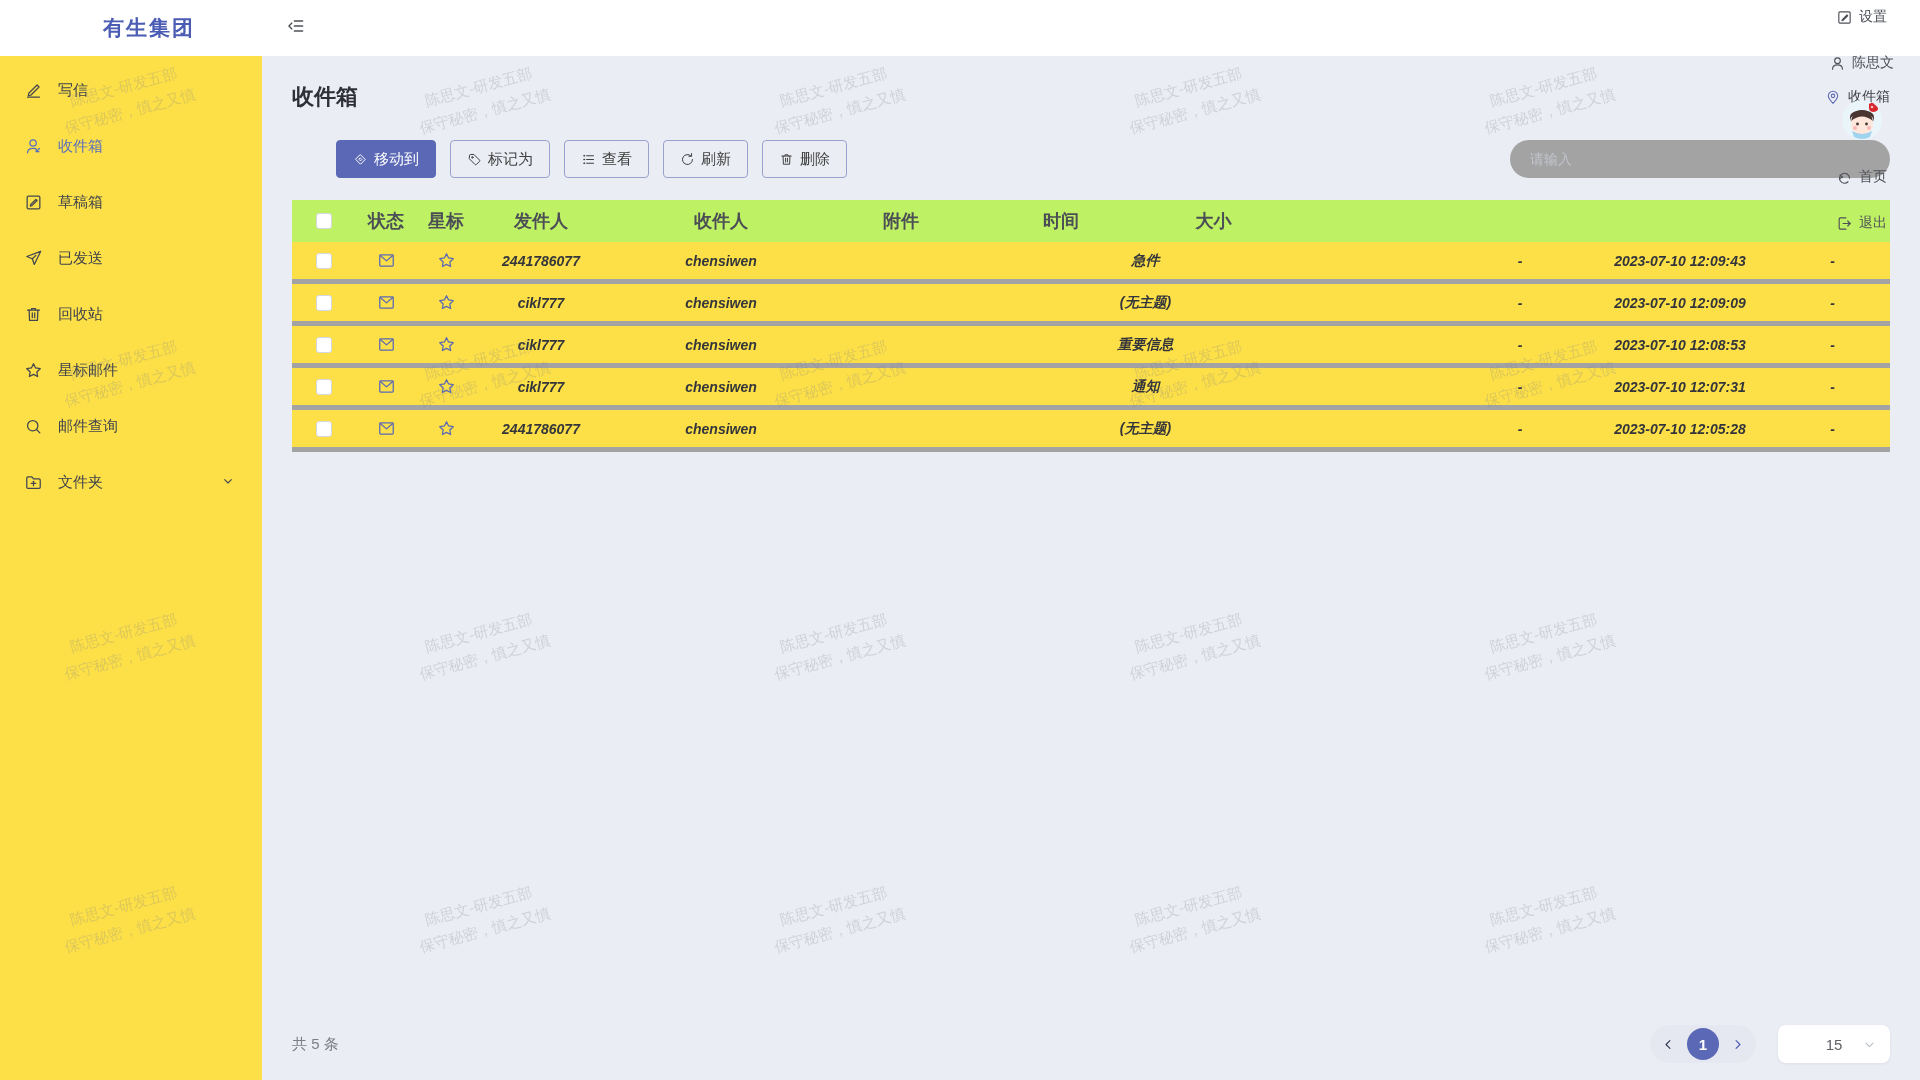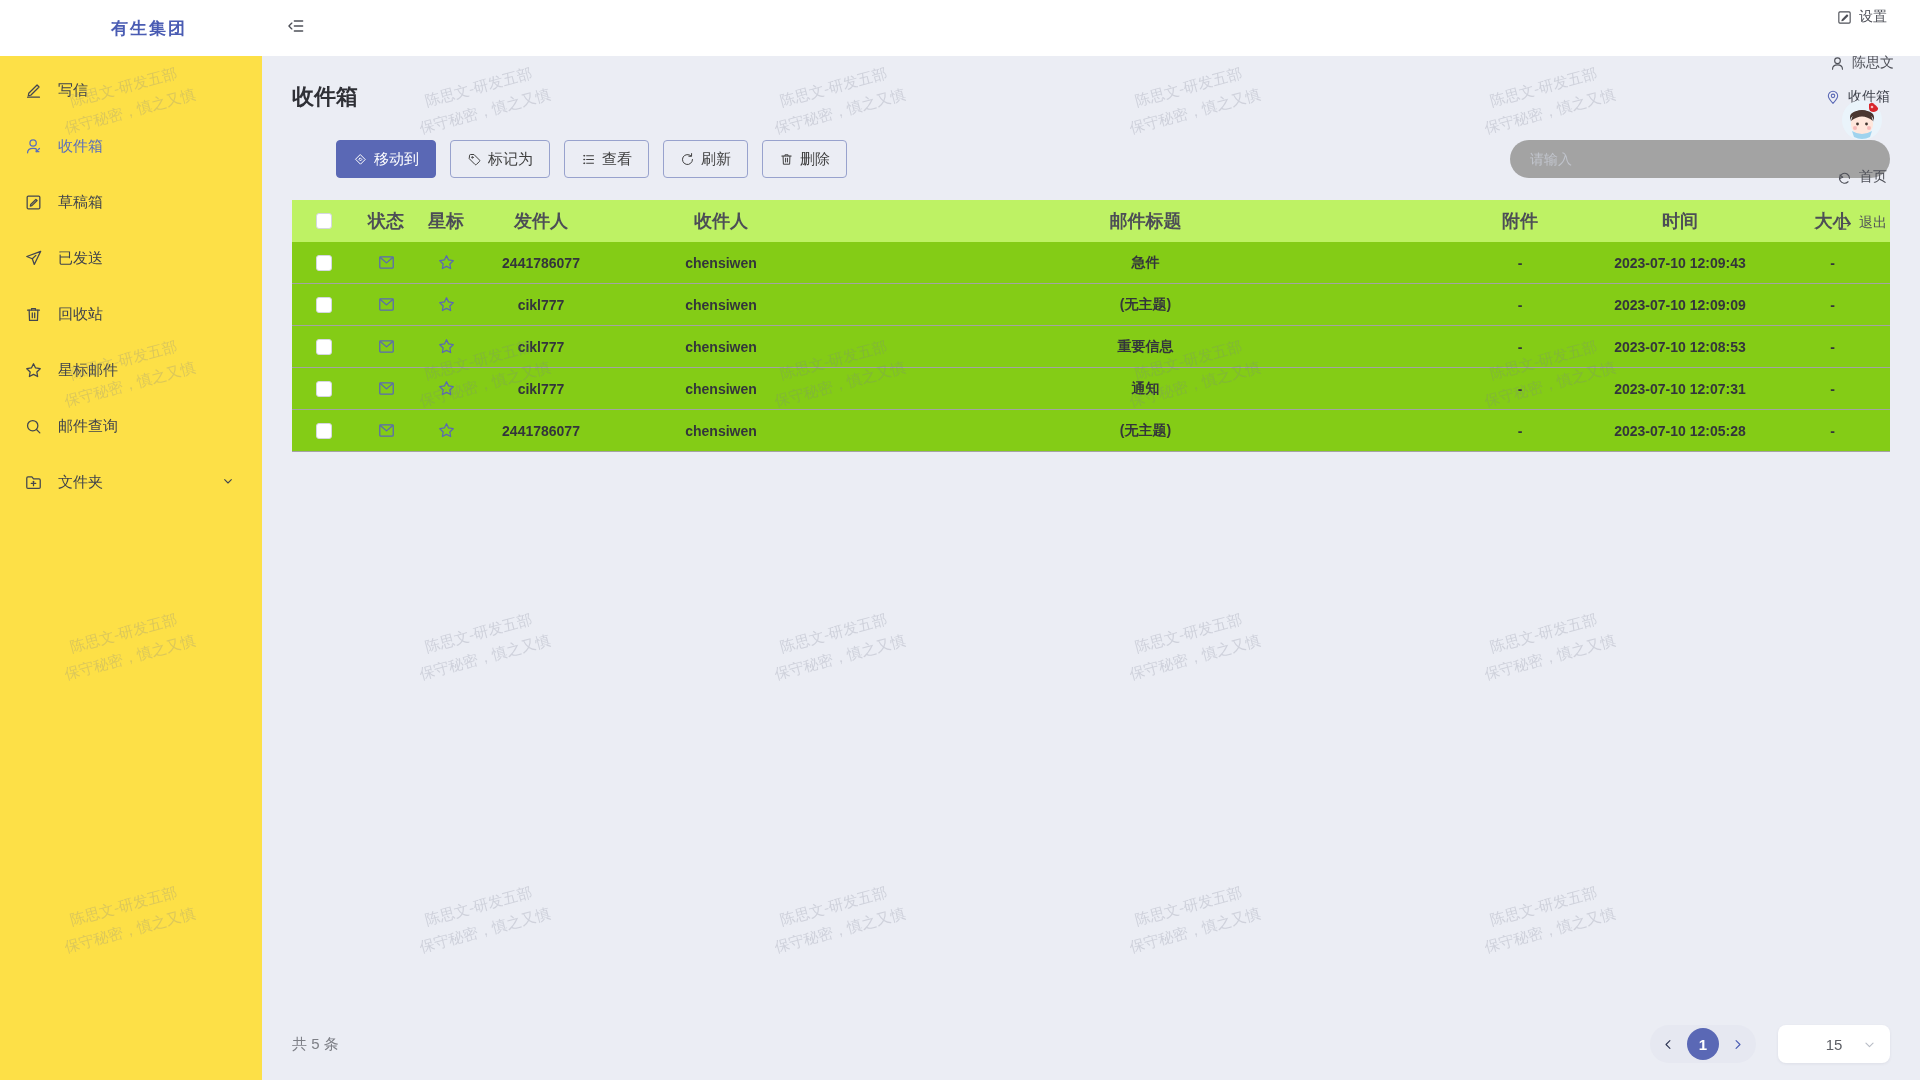"有生集团" .logo { font-size: 17px -> 21px }
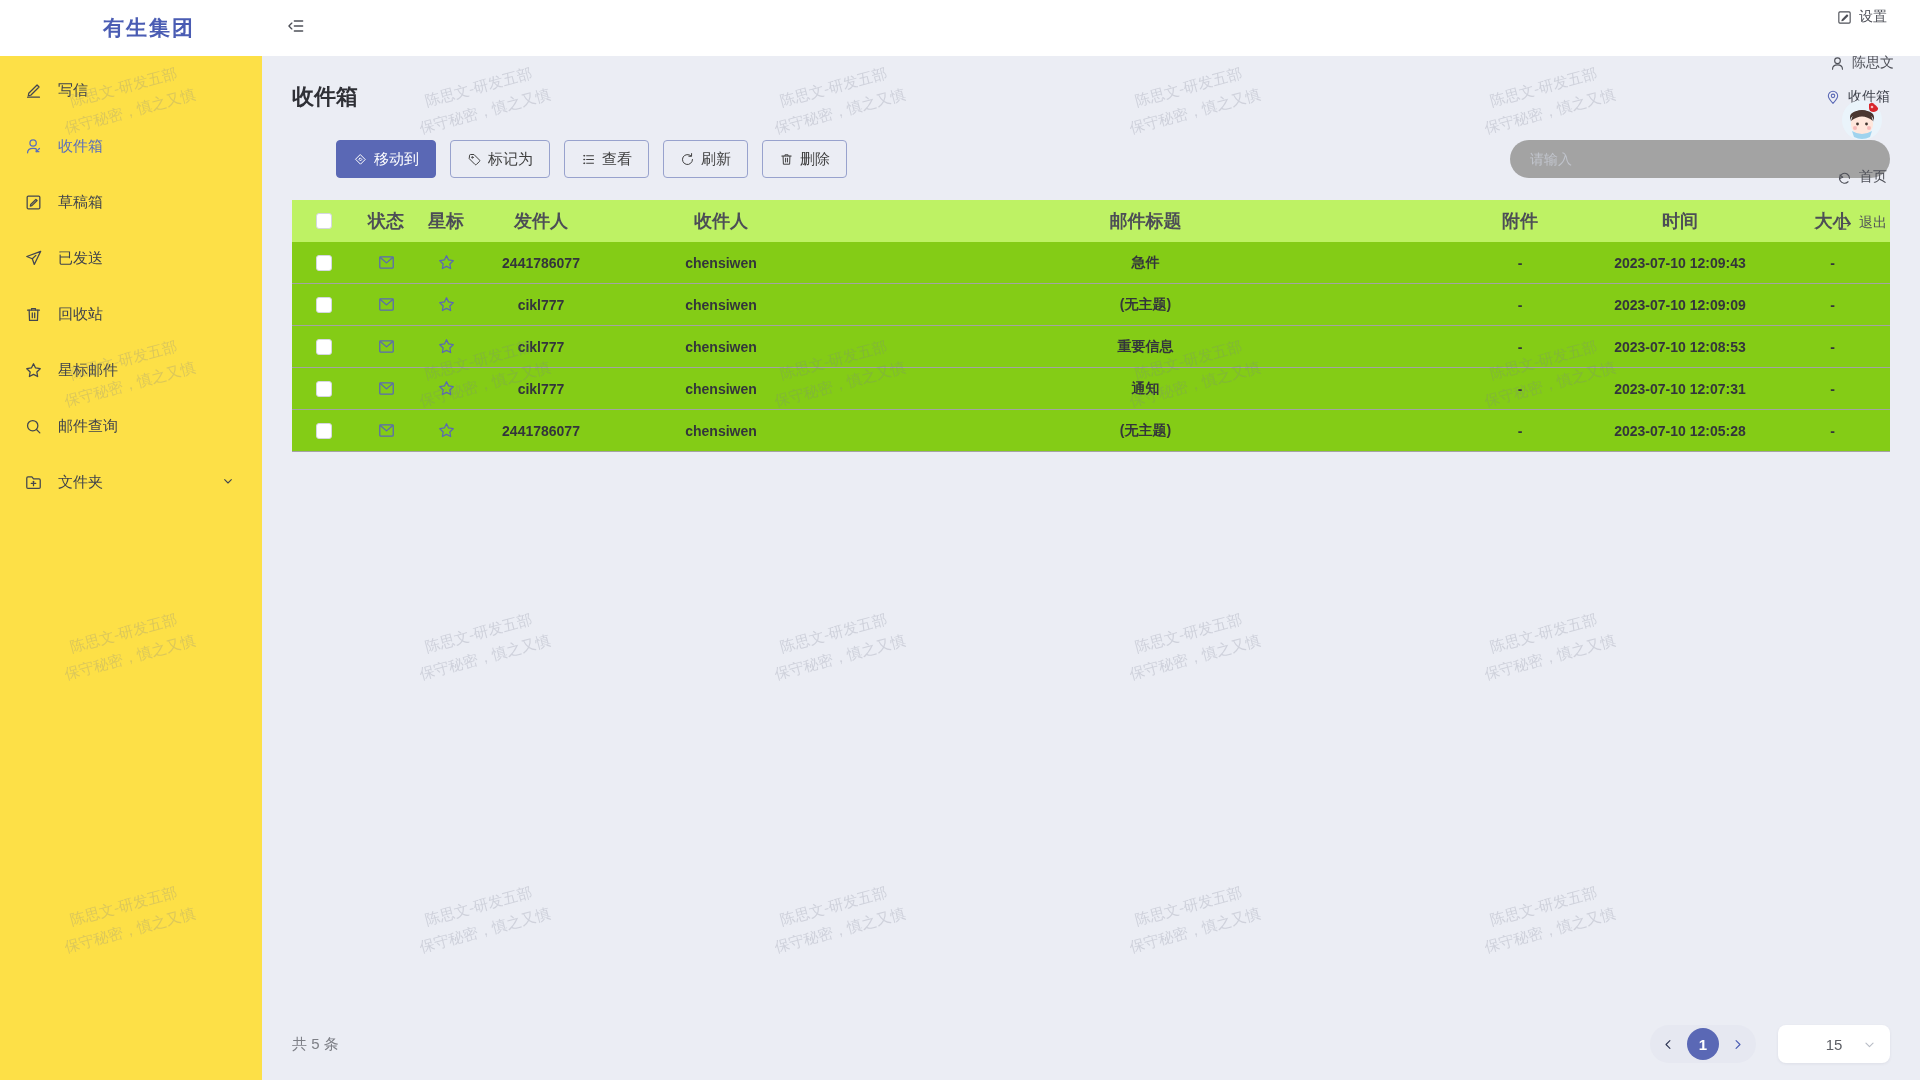"邮件标题" div.cell { html: <div>邮件标题</div> -> none }
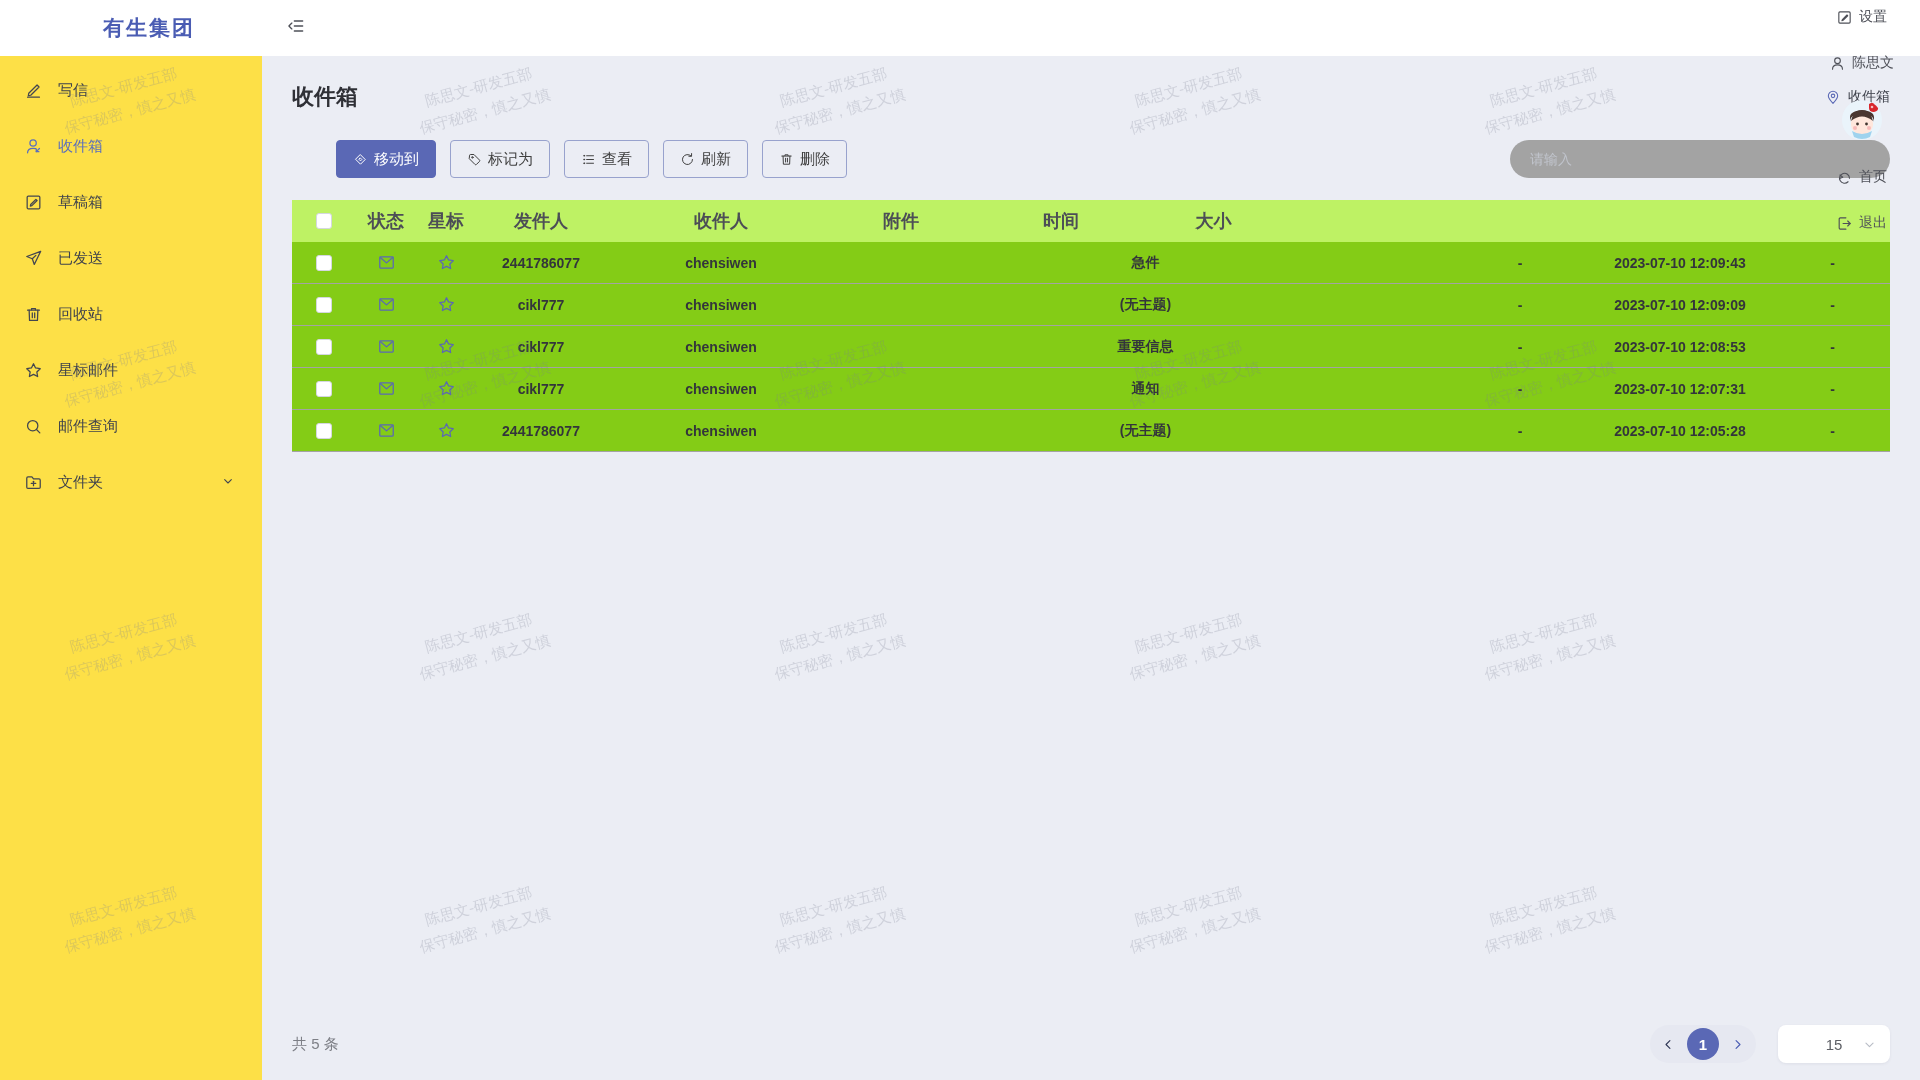"2441786077" .trow { background: #84cc16 -> #fde047; border-bottom: 1px solid #a3a3a3 -> 5px solid #a3a3a3; font-style: none -> italic }
